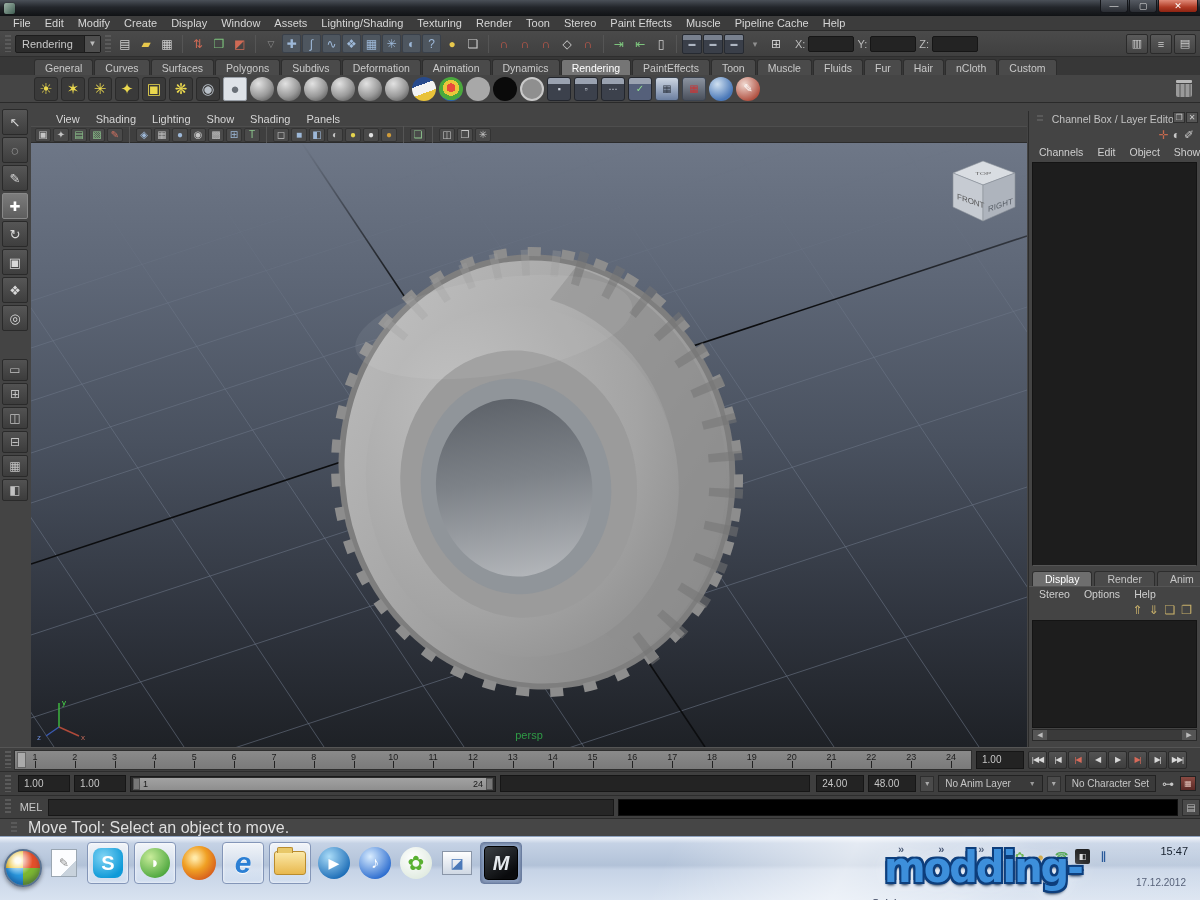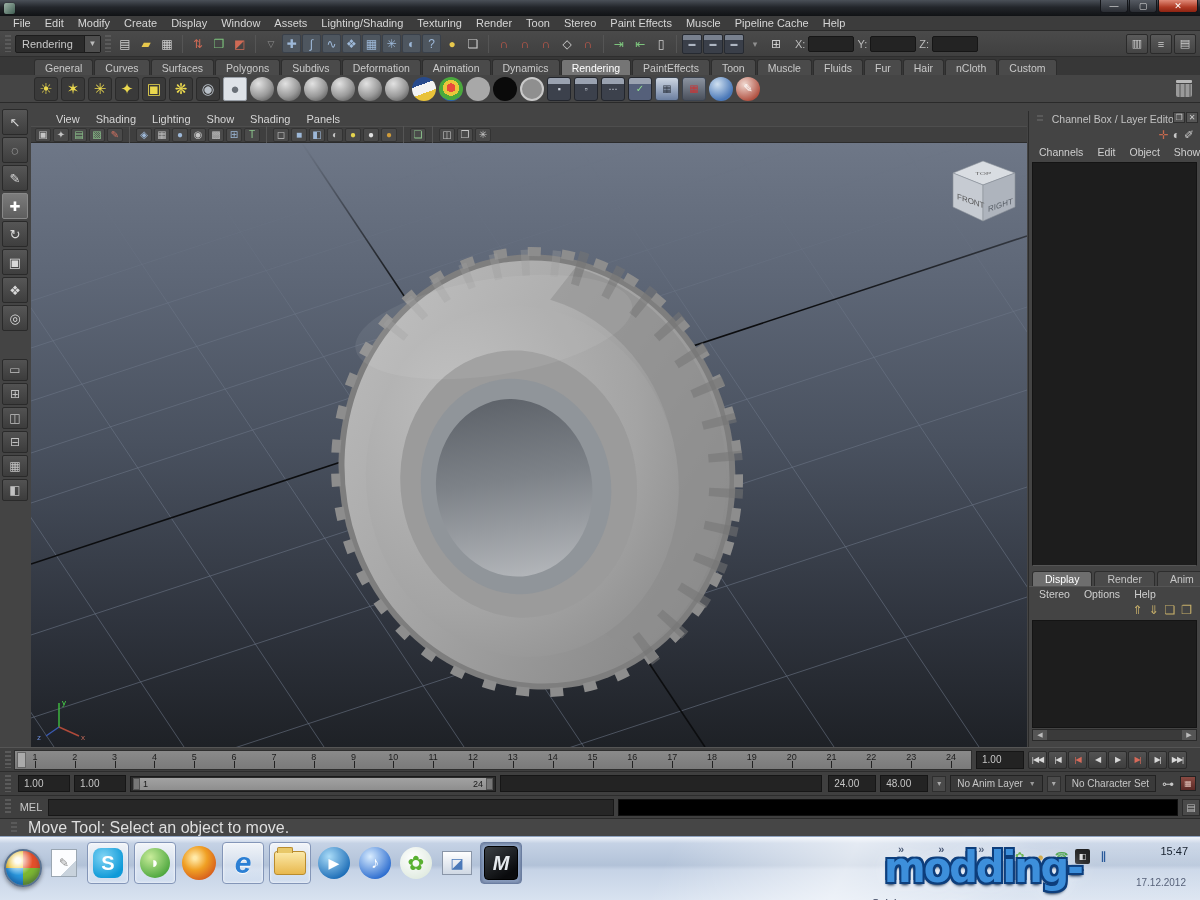"persp" div { html: none -> <div>persp</div> }
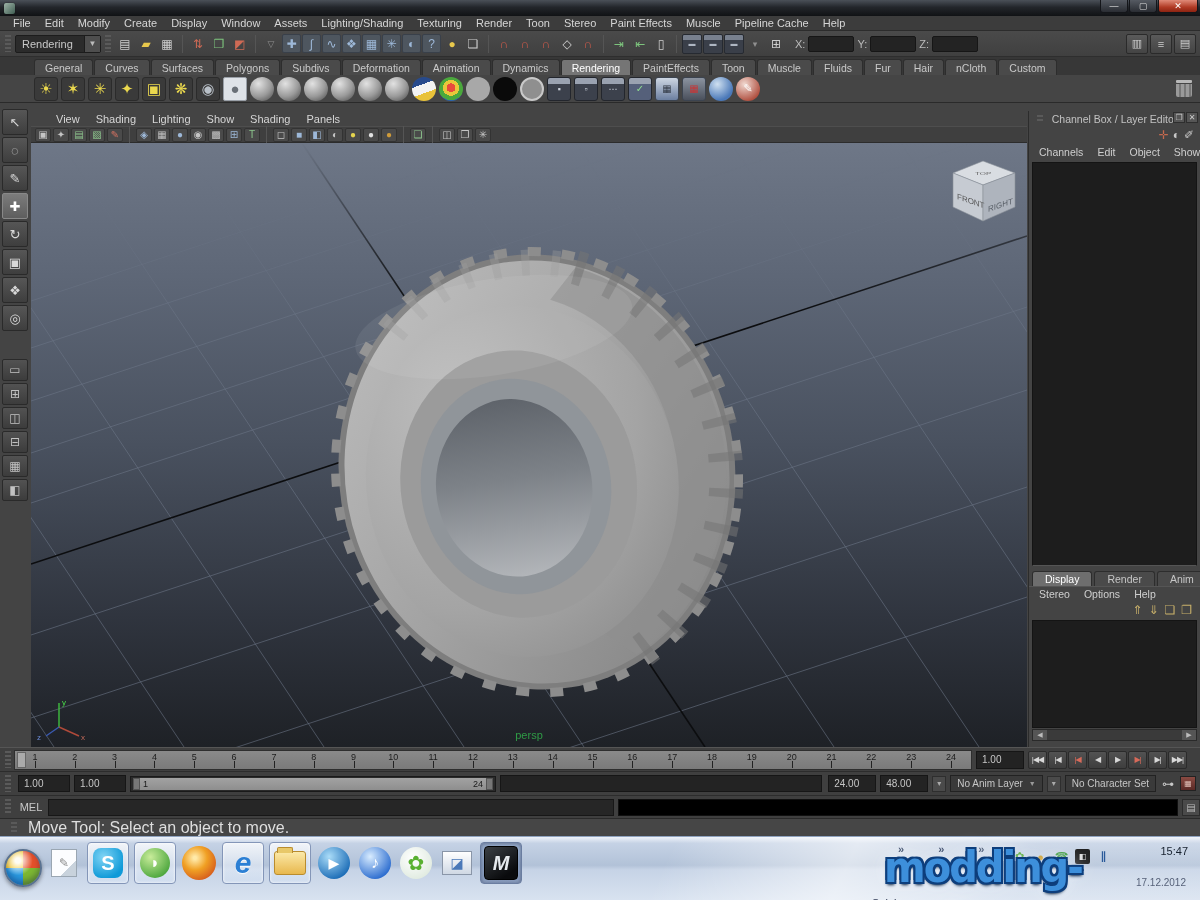"No Anim Layer" .ddl { gap: 6px -> 18px }
